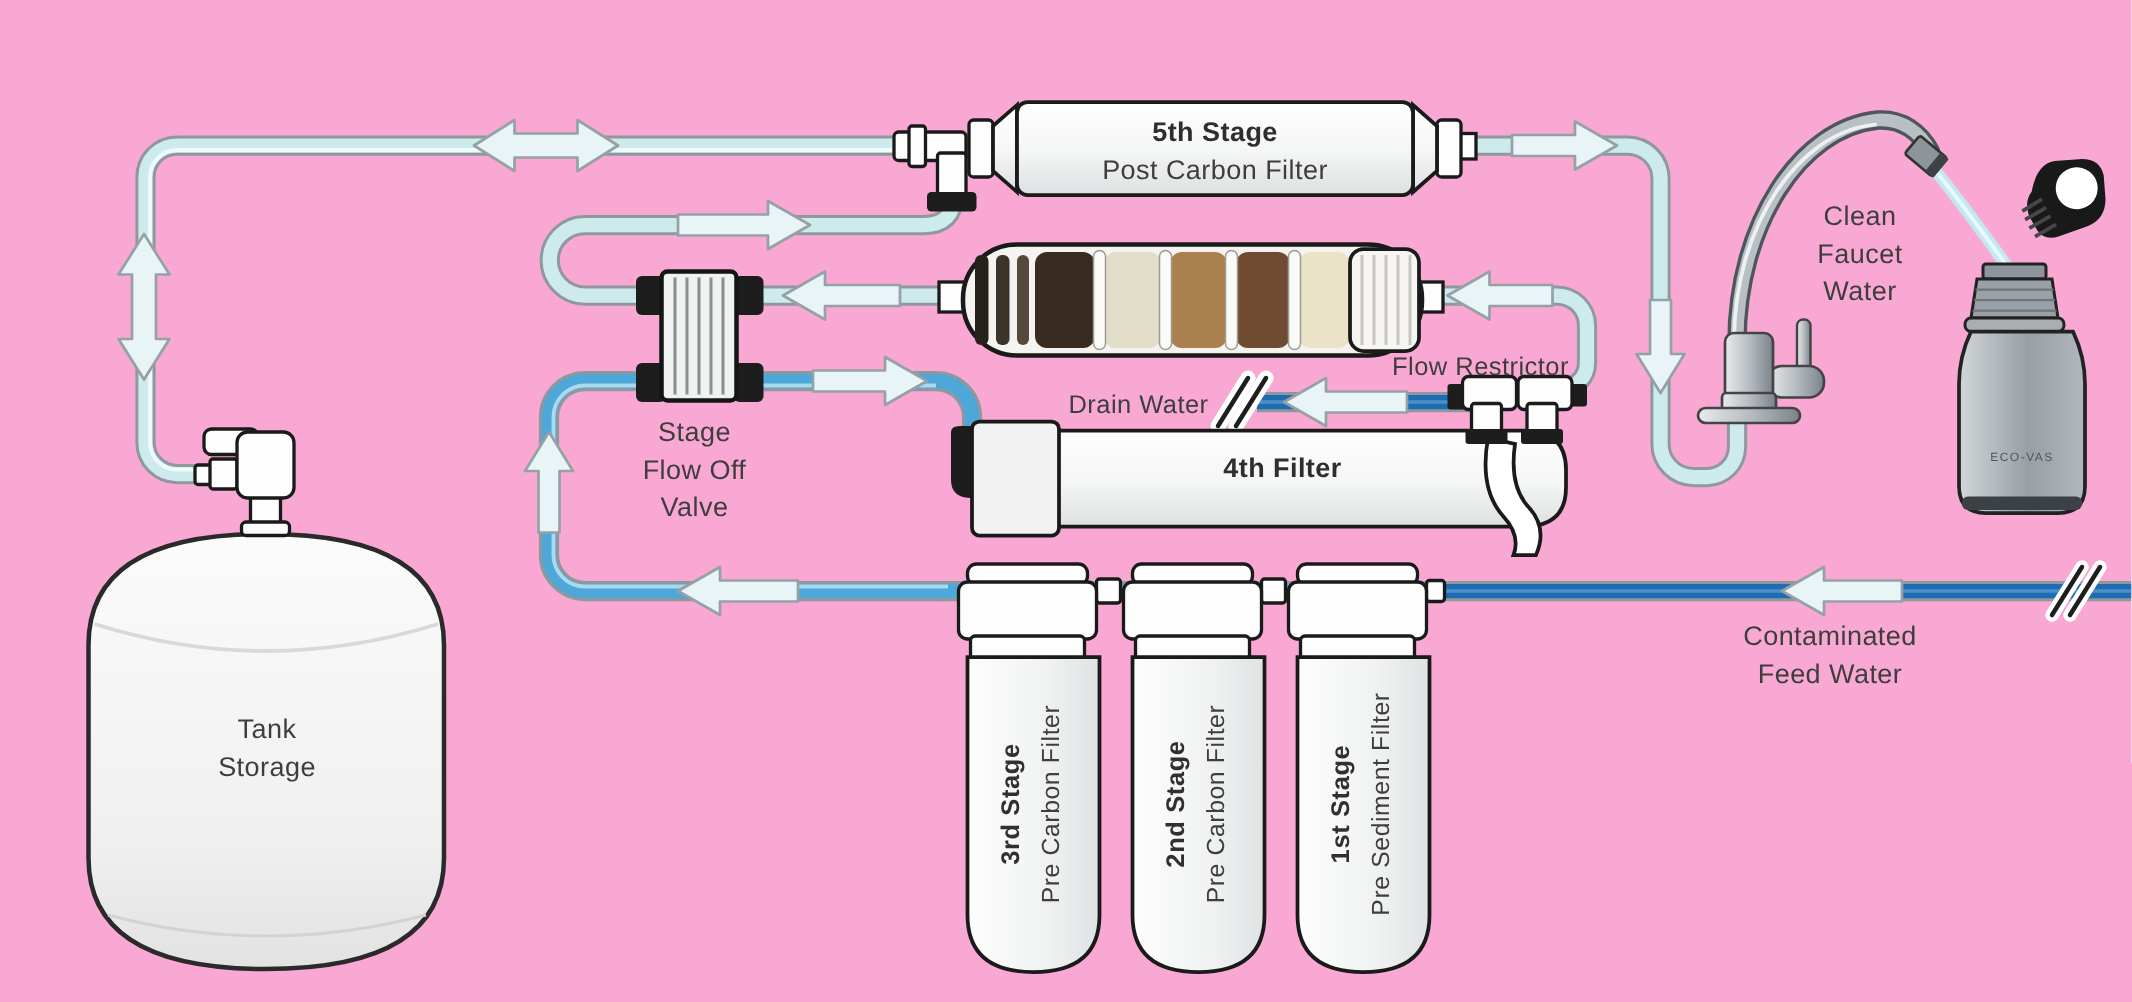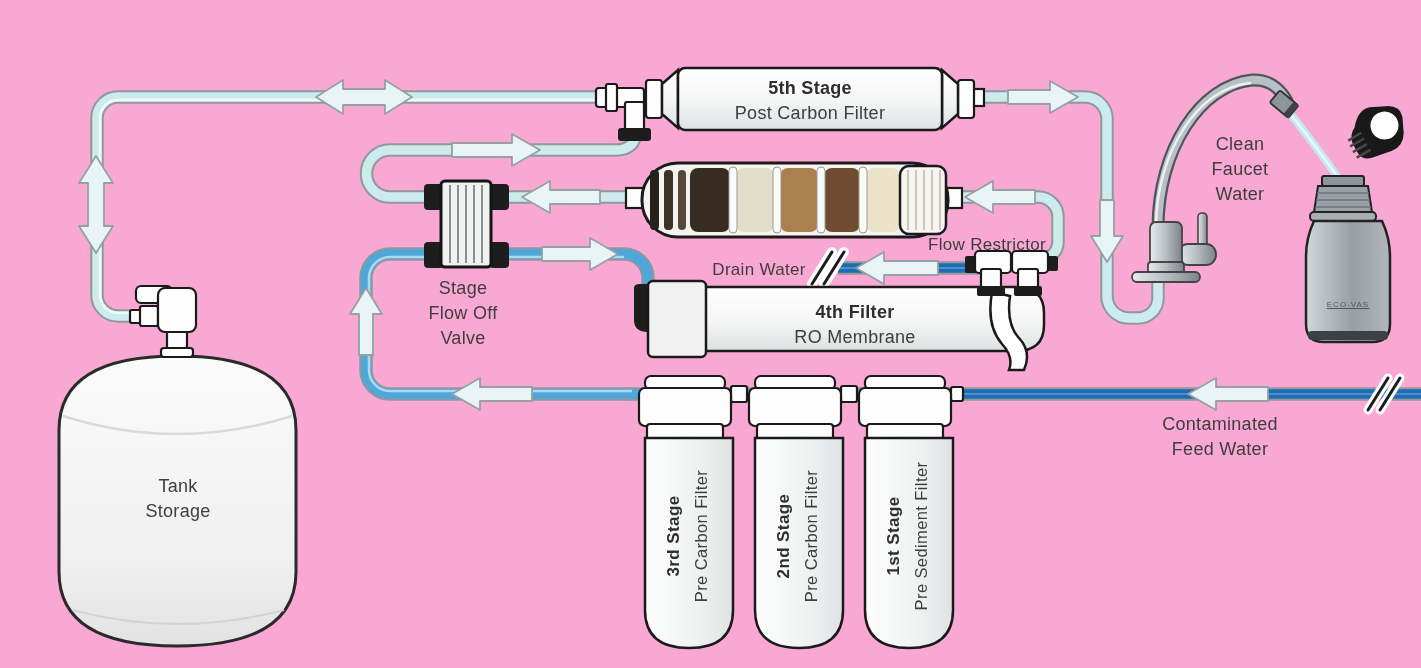"ECO-VAS" .brand { text-decoration: underline -> none }
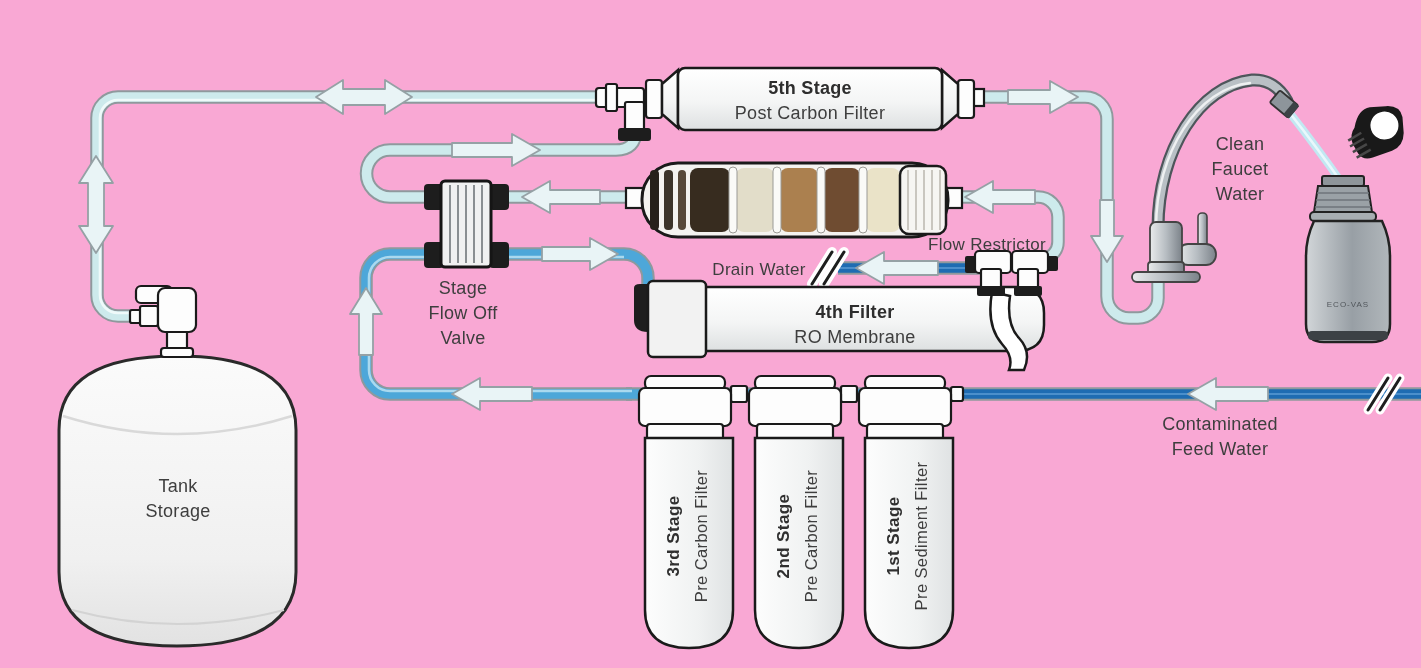"RO Membrane" div { html: <div>RO Membrane</div> -> none }
